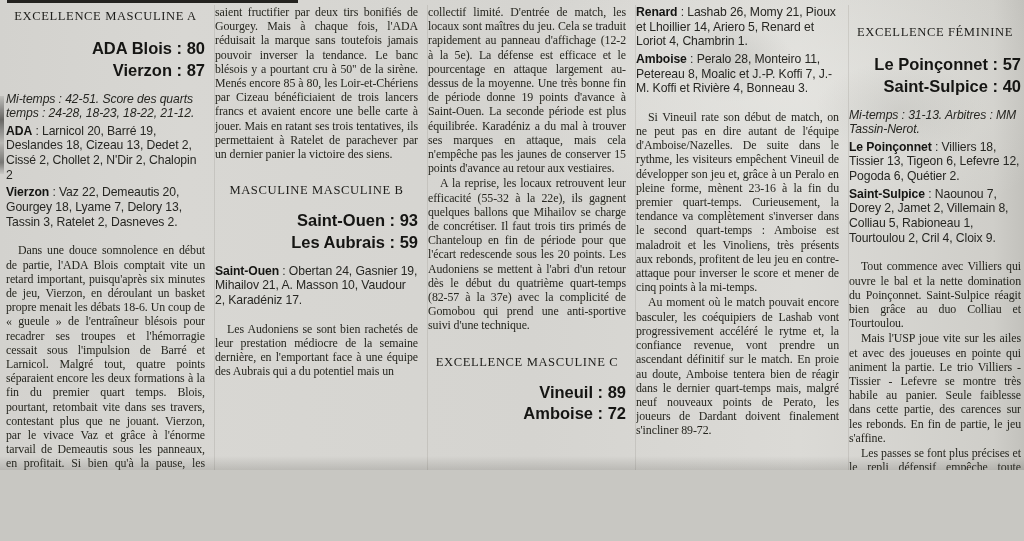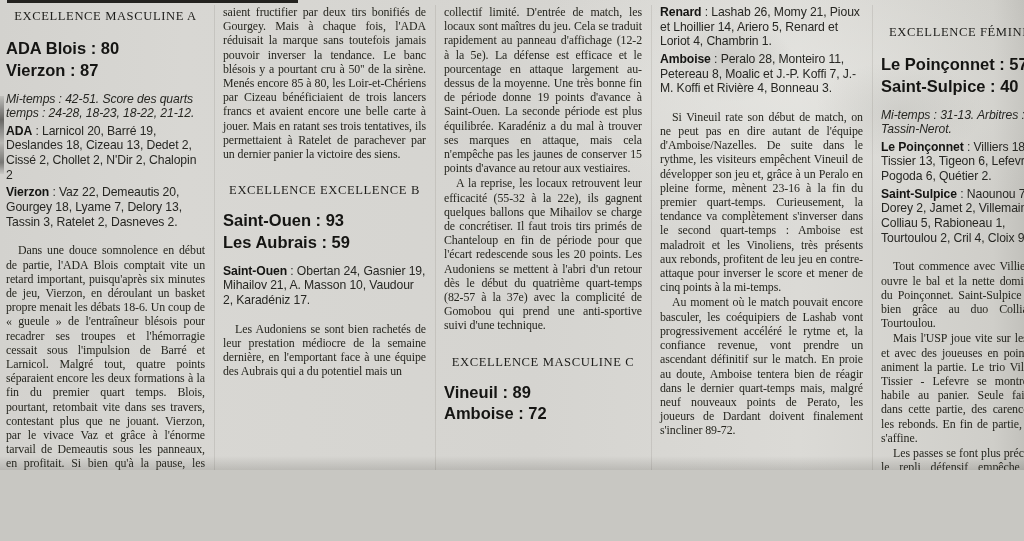"saient fructifier par deux tirs" .col+.col { padding-left: 8px -> none }
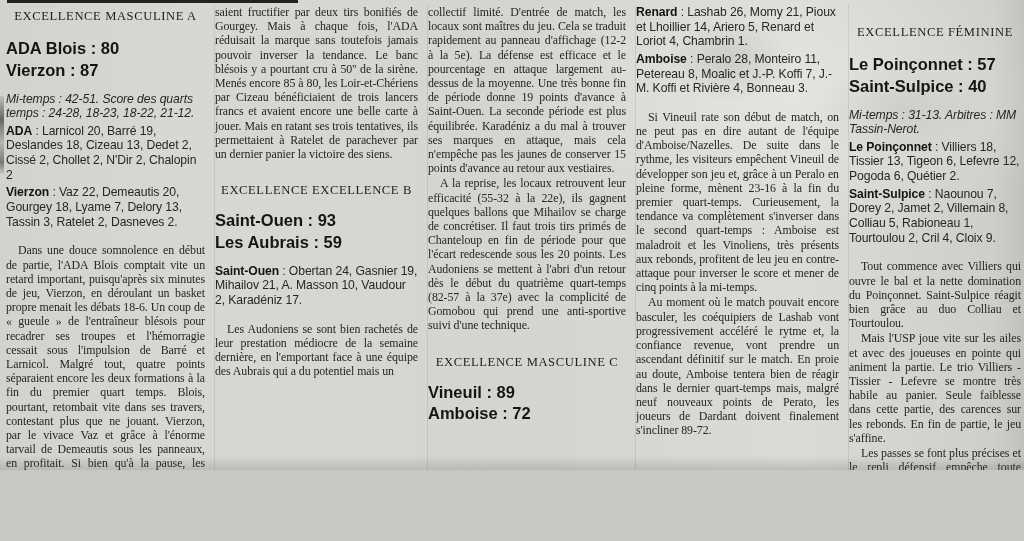"ADA Blois : 80" .scores { text-align: left -> right }
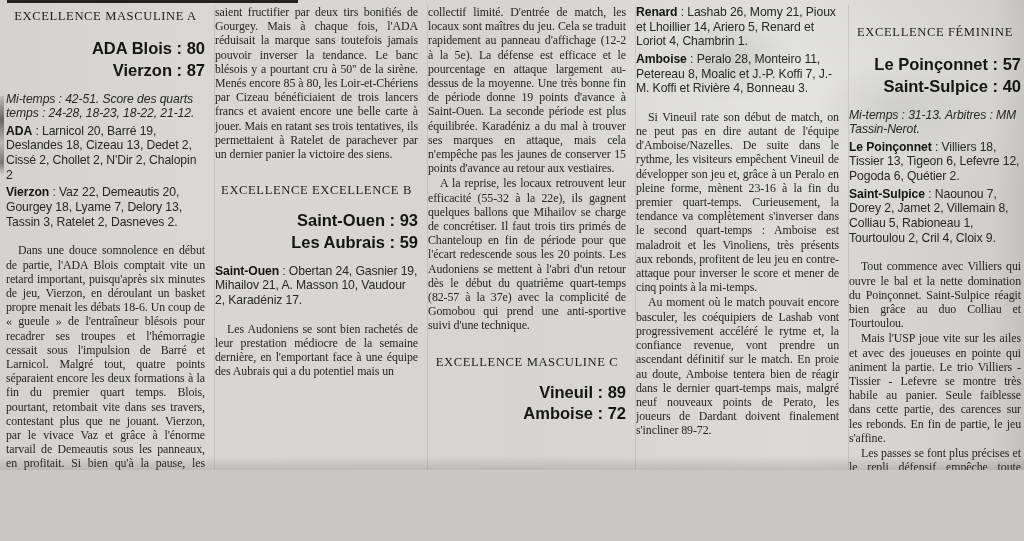"EXCELLENCE EXCELLENCE B" h2.rubric { text: EXCELLENCE EXCELLENCE -> MASCULINE MASCULINE }
